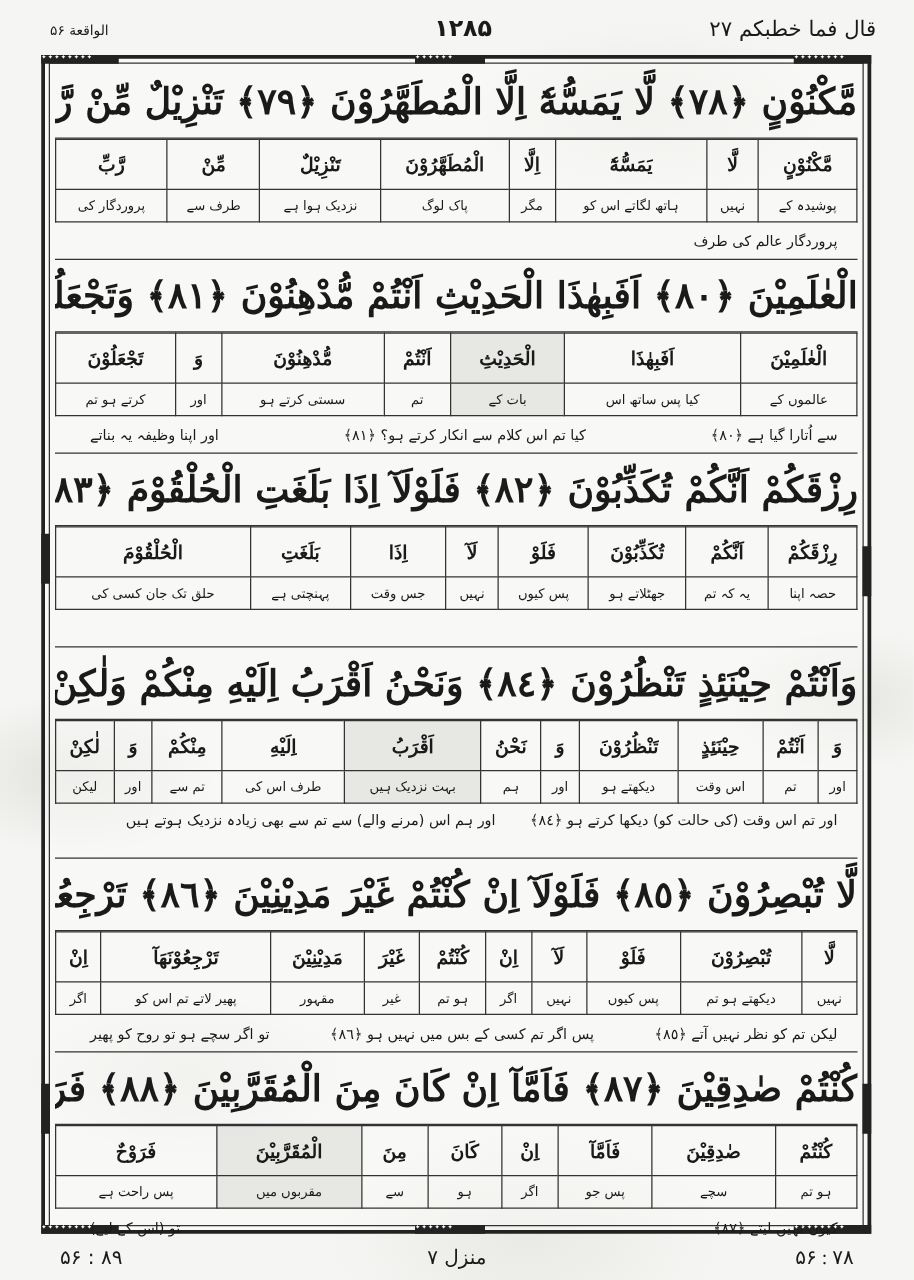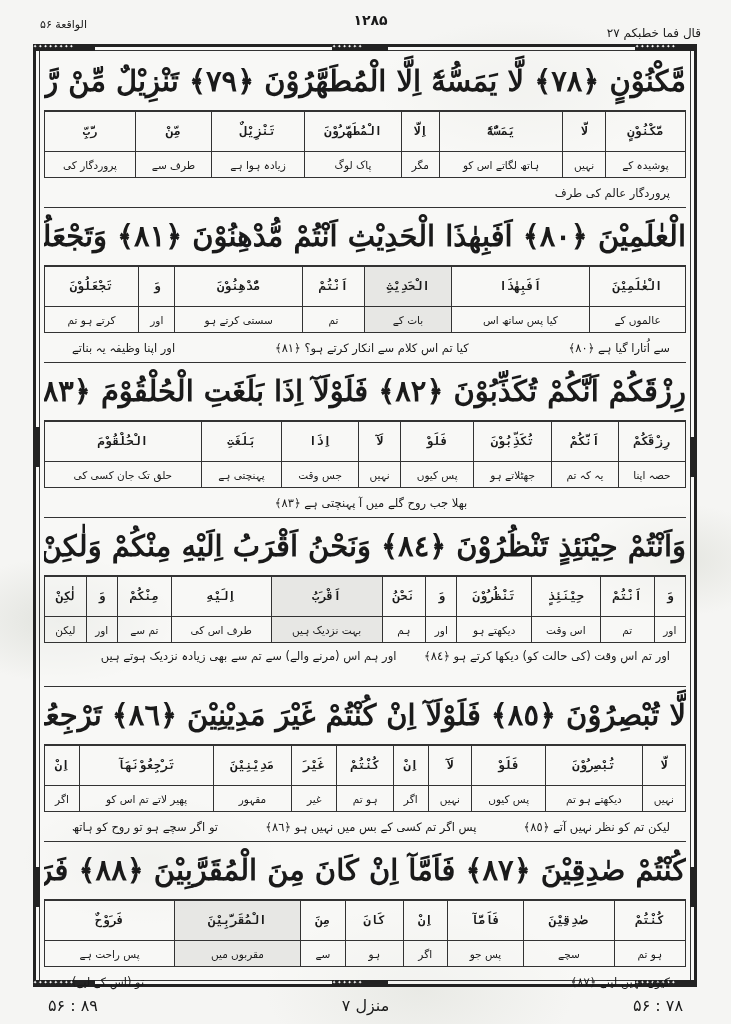"۱۲۸۵" .header .page-num { font-size: 14px -> 19px }
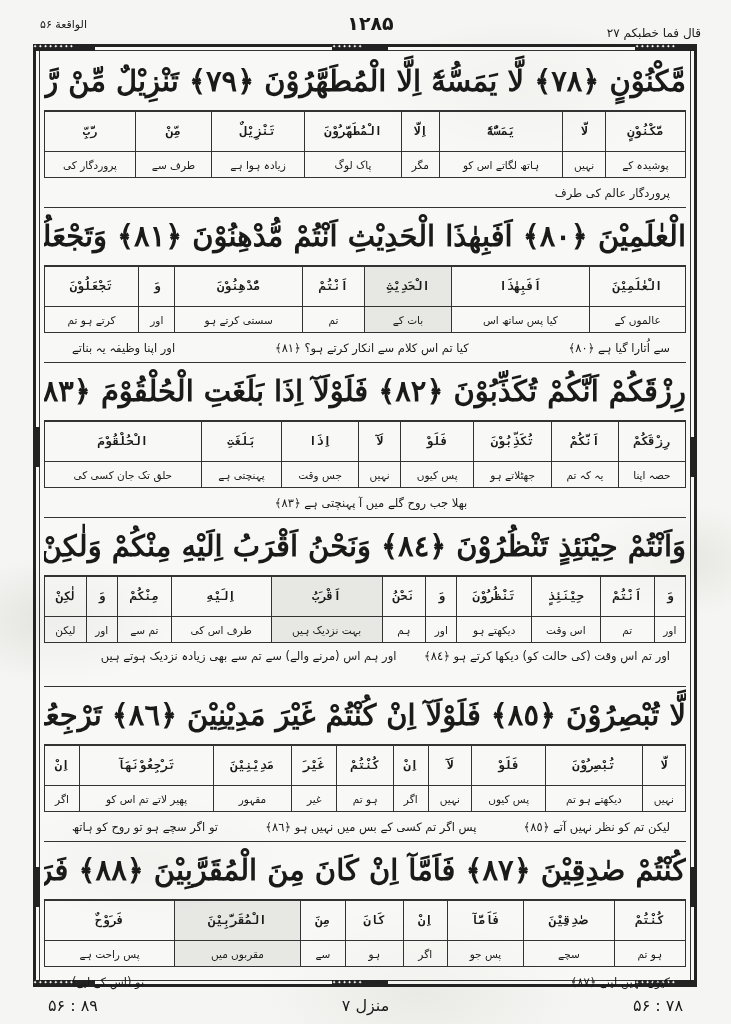"قال فما خطبکم ۲۷" .header .right-label { font-size: 12px -> 17px; top: 18px -> 6px }
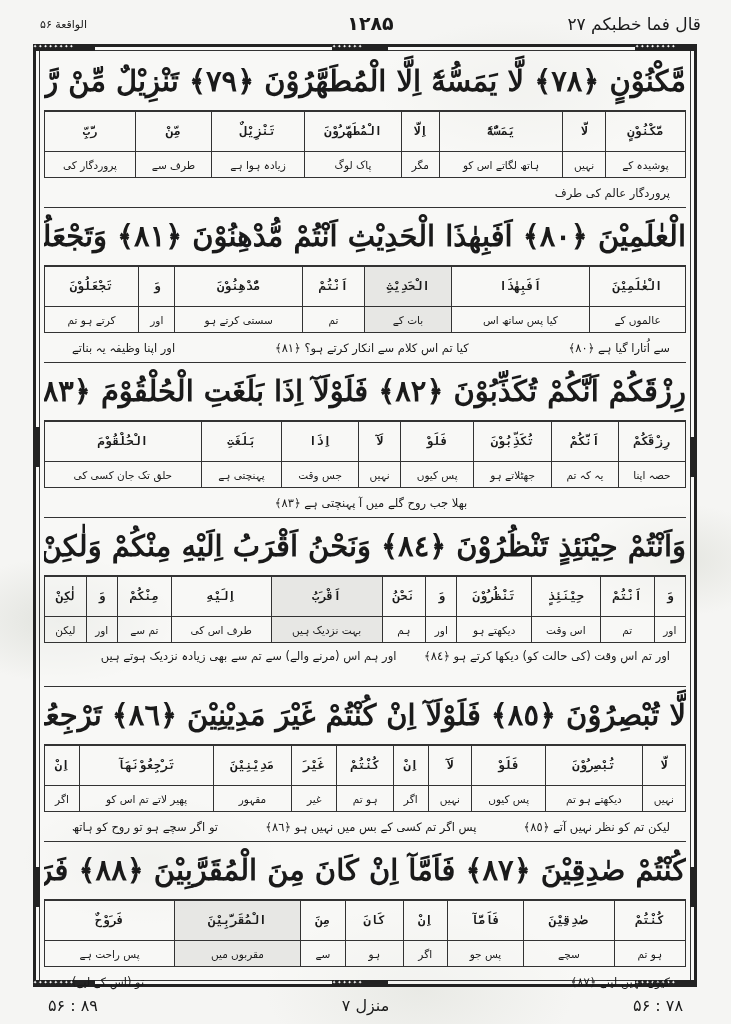"رَّبِّ" table.words tr.ar td { font-family: Liberation Mono, monospace -> Liberation Sans, sans-serif; font-size: 12px -> 15px }
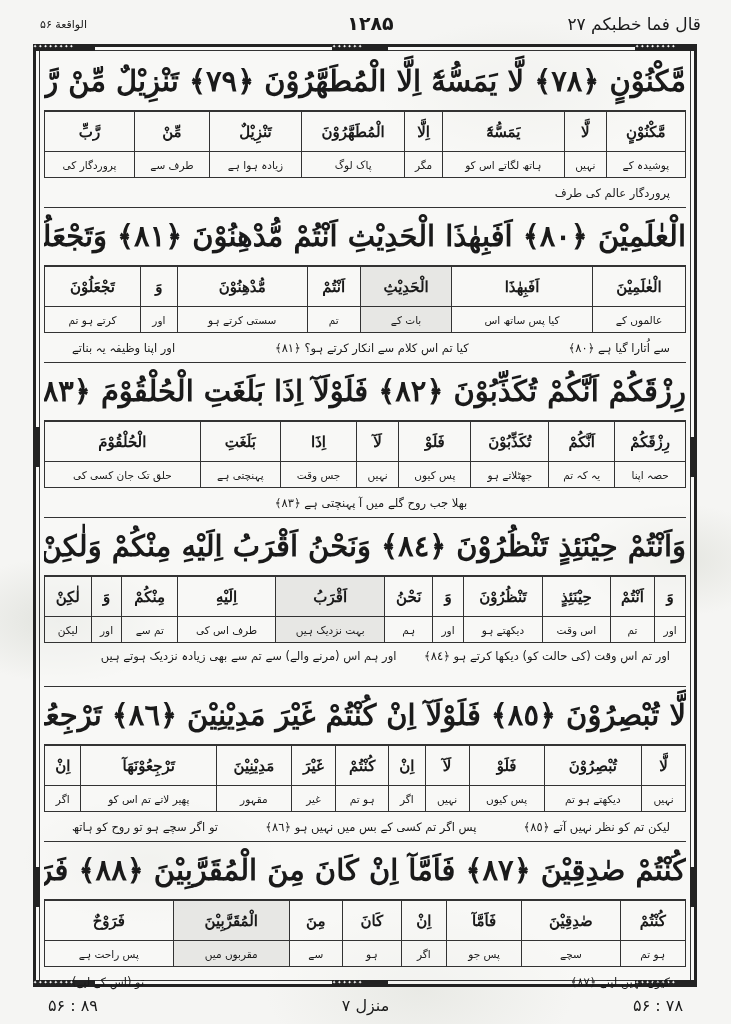"زیادہ ہوا ہے" td { text: زیادہ -> نزدیک }
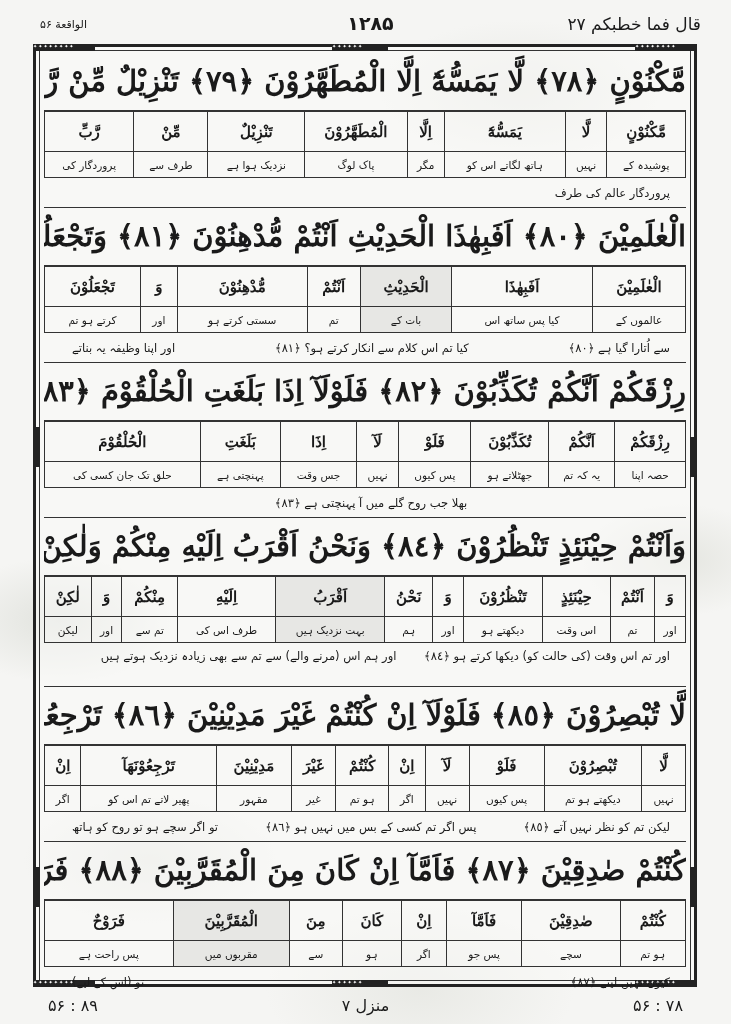"بھلا جب روح گلے میں" span.seg { html: <span>بھلا جب روح گلے میں آ پہنچتی ہے ﴿٨٣﴾</span> -> none }
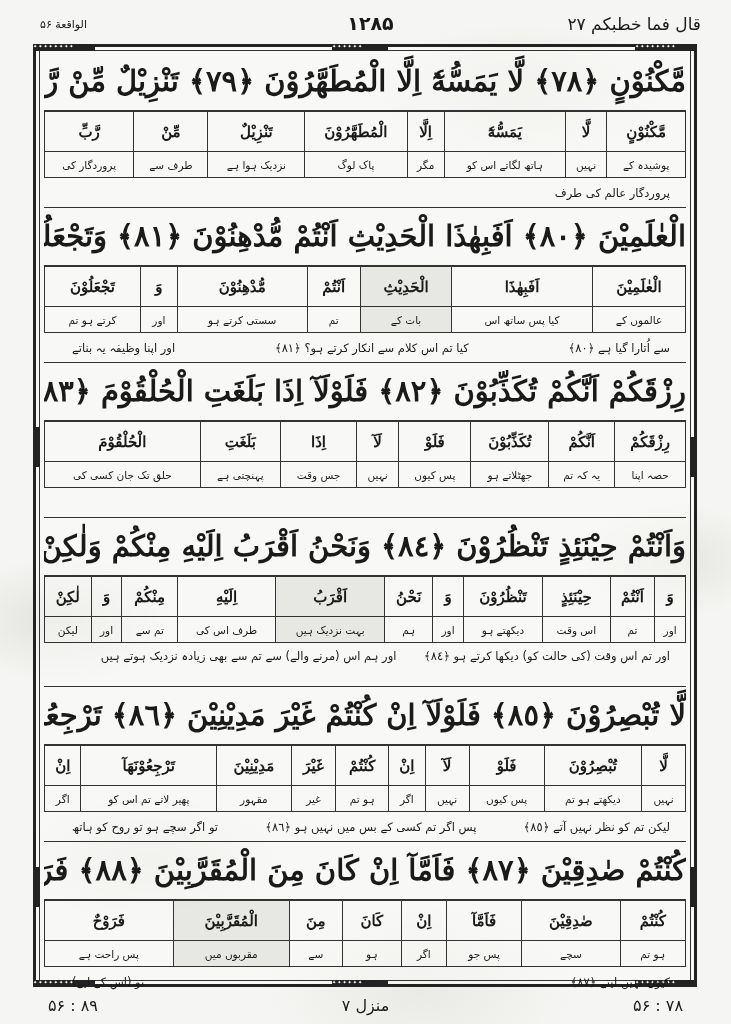"تو اگر سچے ہو تو" span.seg { text: ہاتھ -> پھیر }
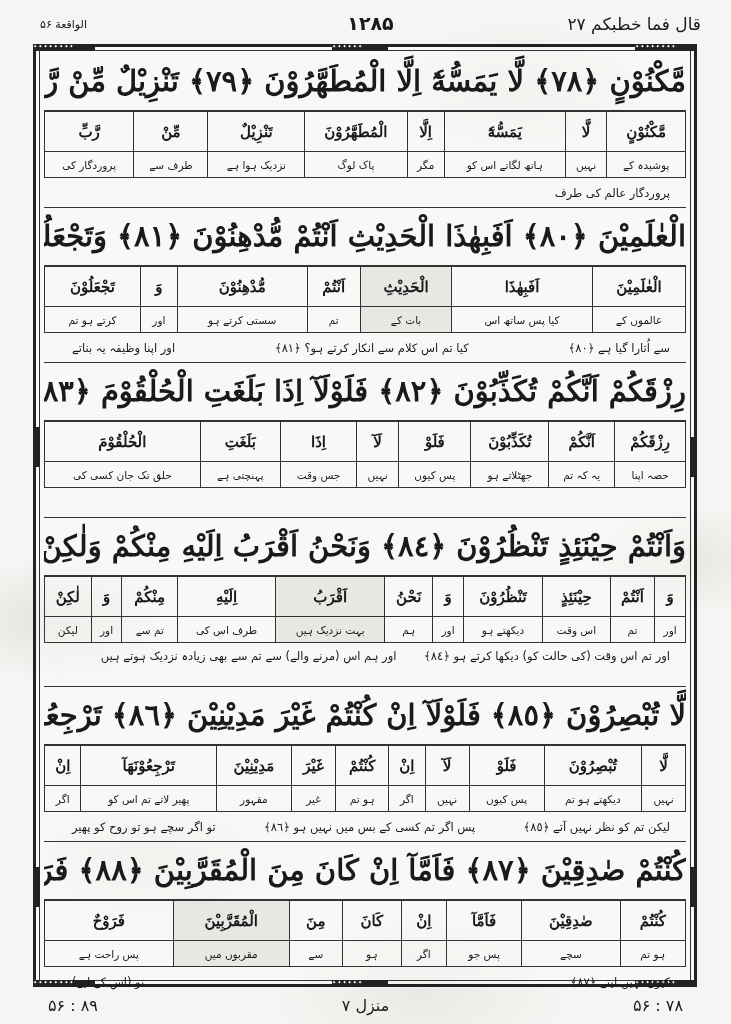"۵۶ : ۷۸" .footer .f-right { font-family: none -> Liberation Serif, serif }
